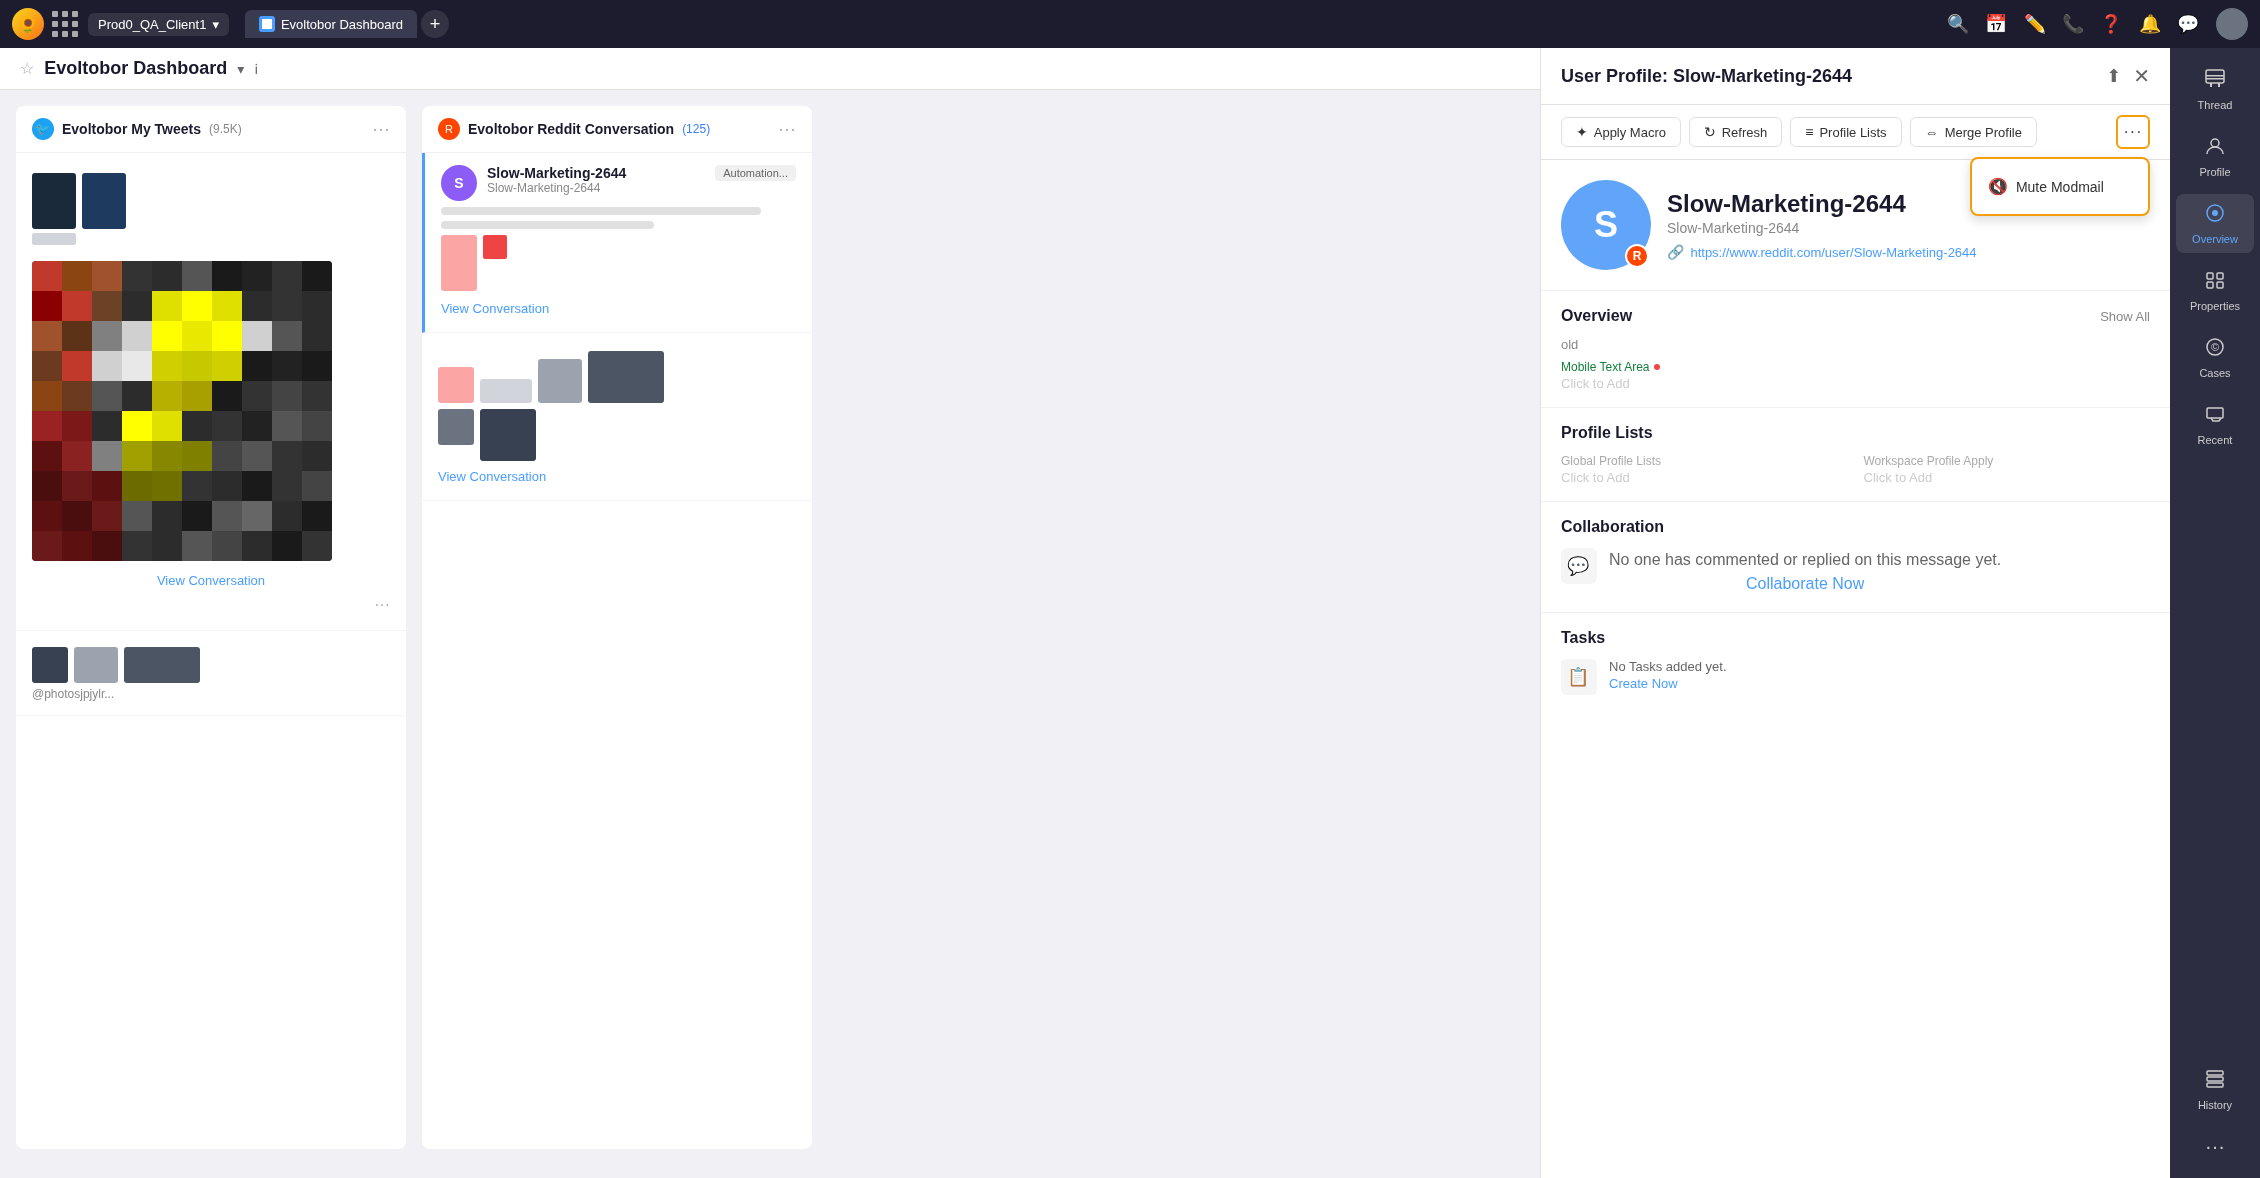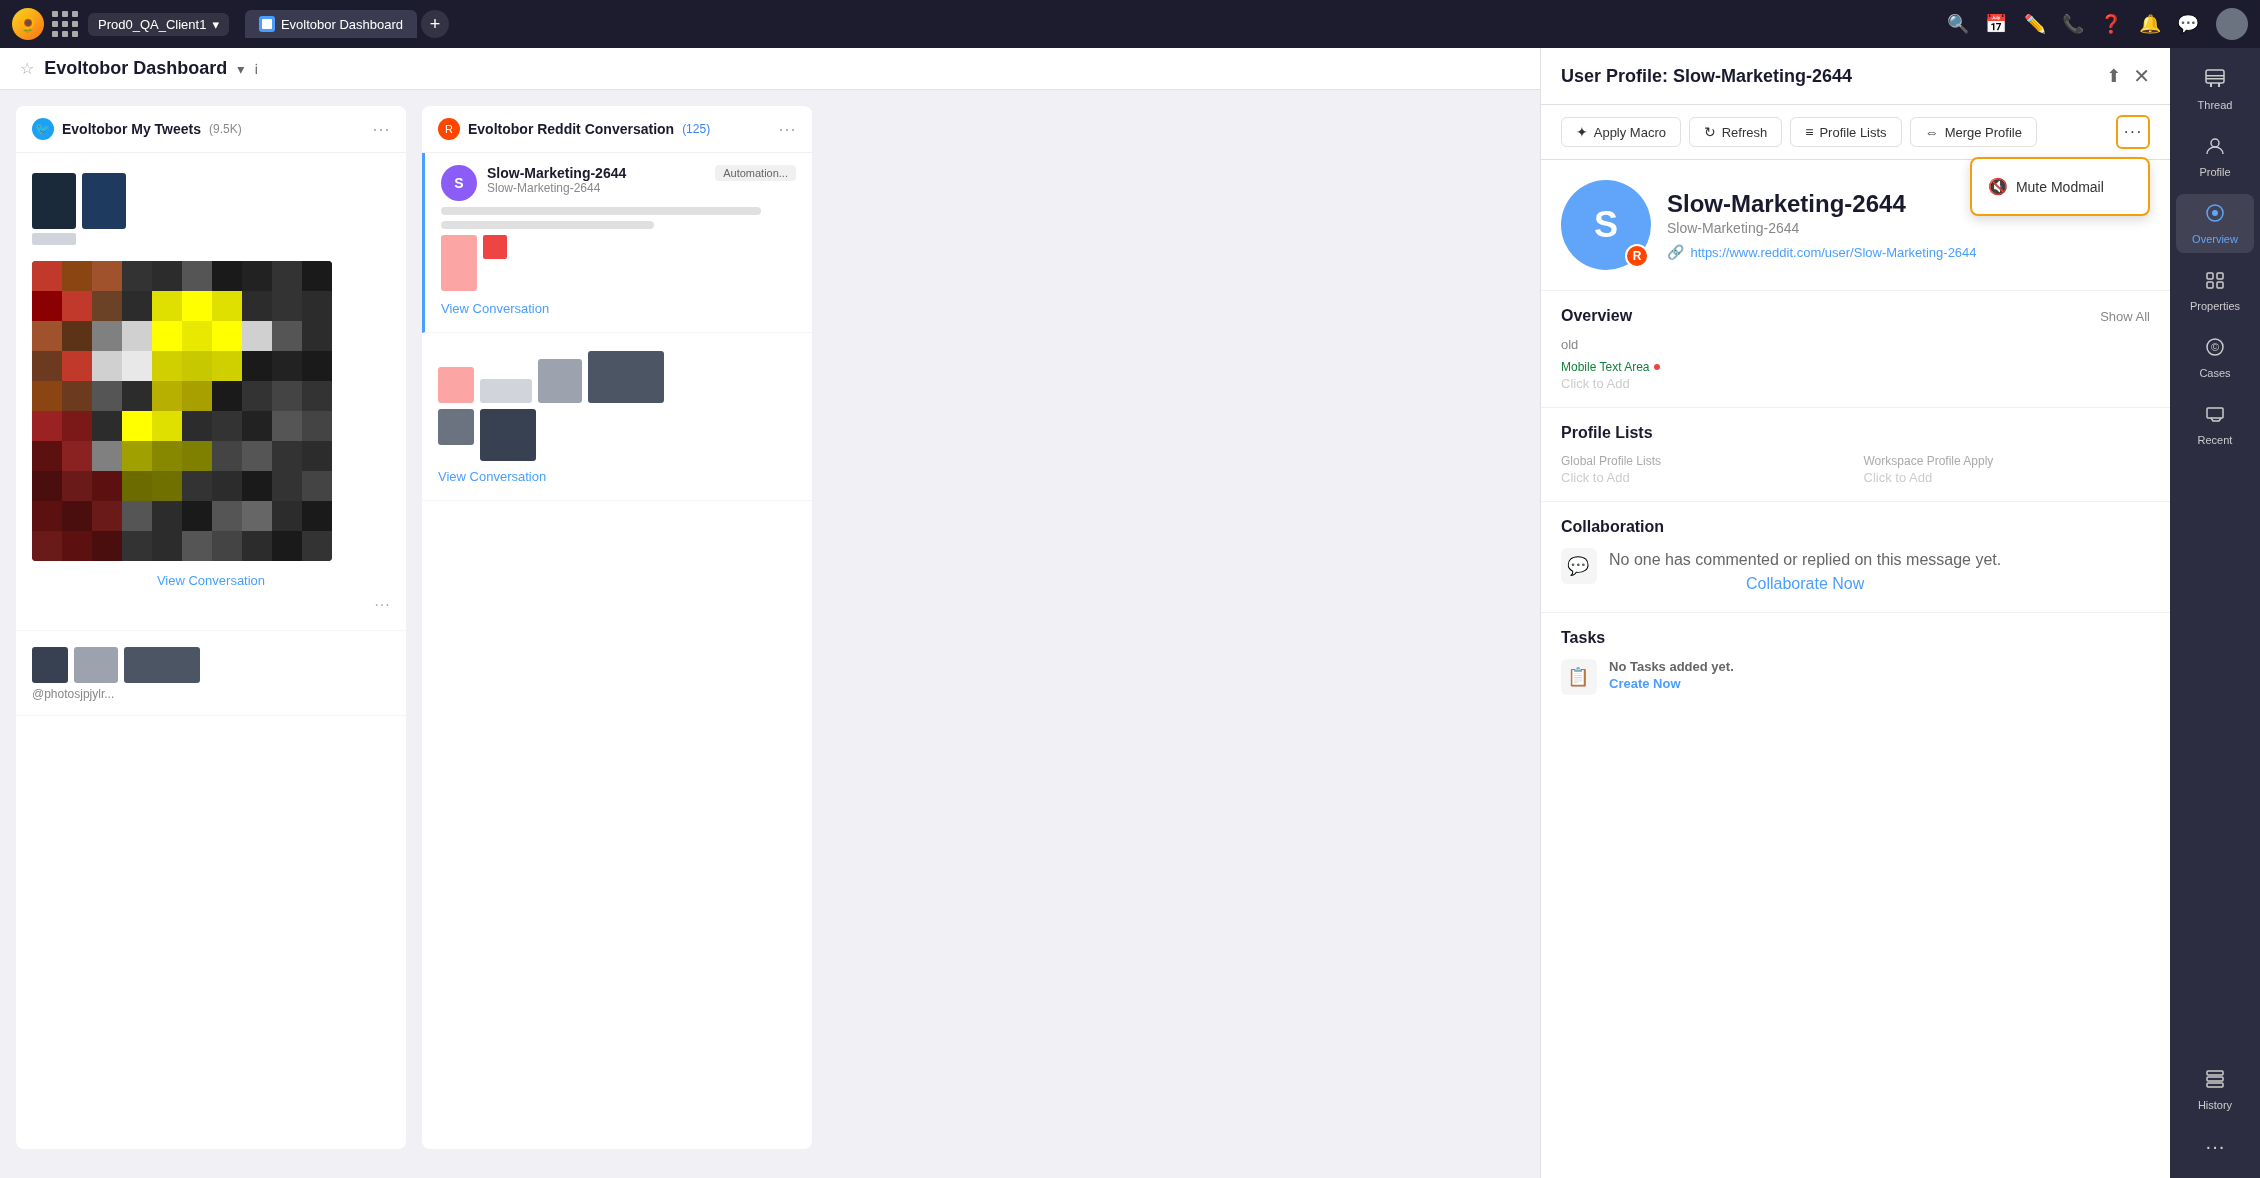"No Tasks added yet." .task-text { font-weight: bold -> none }
